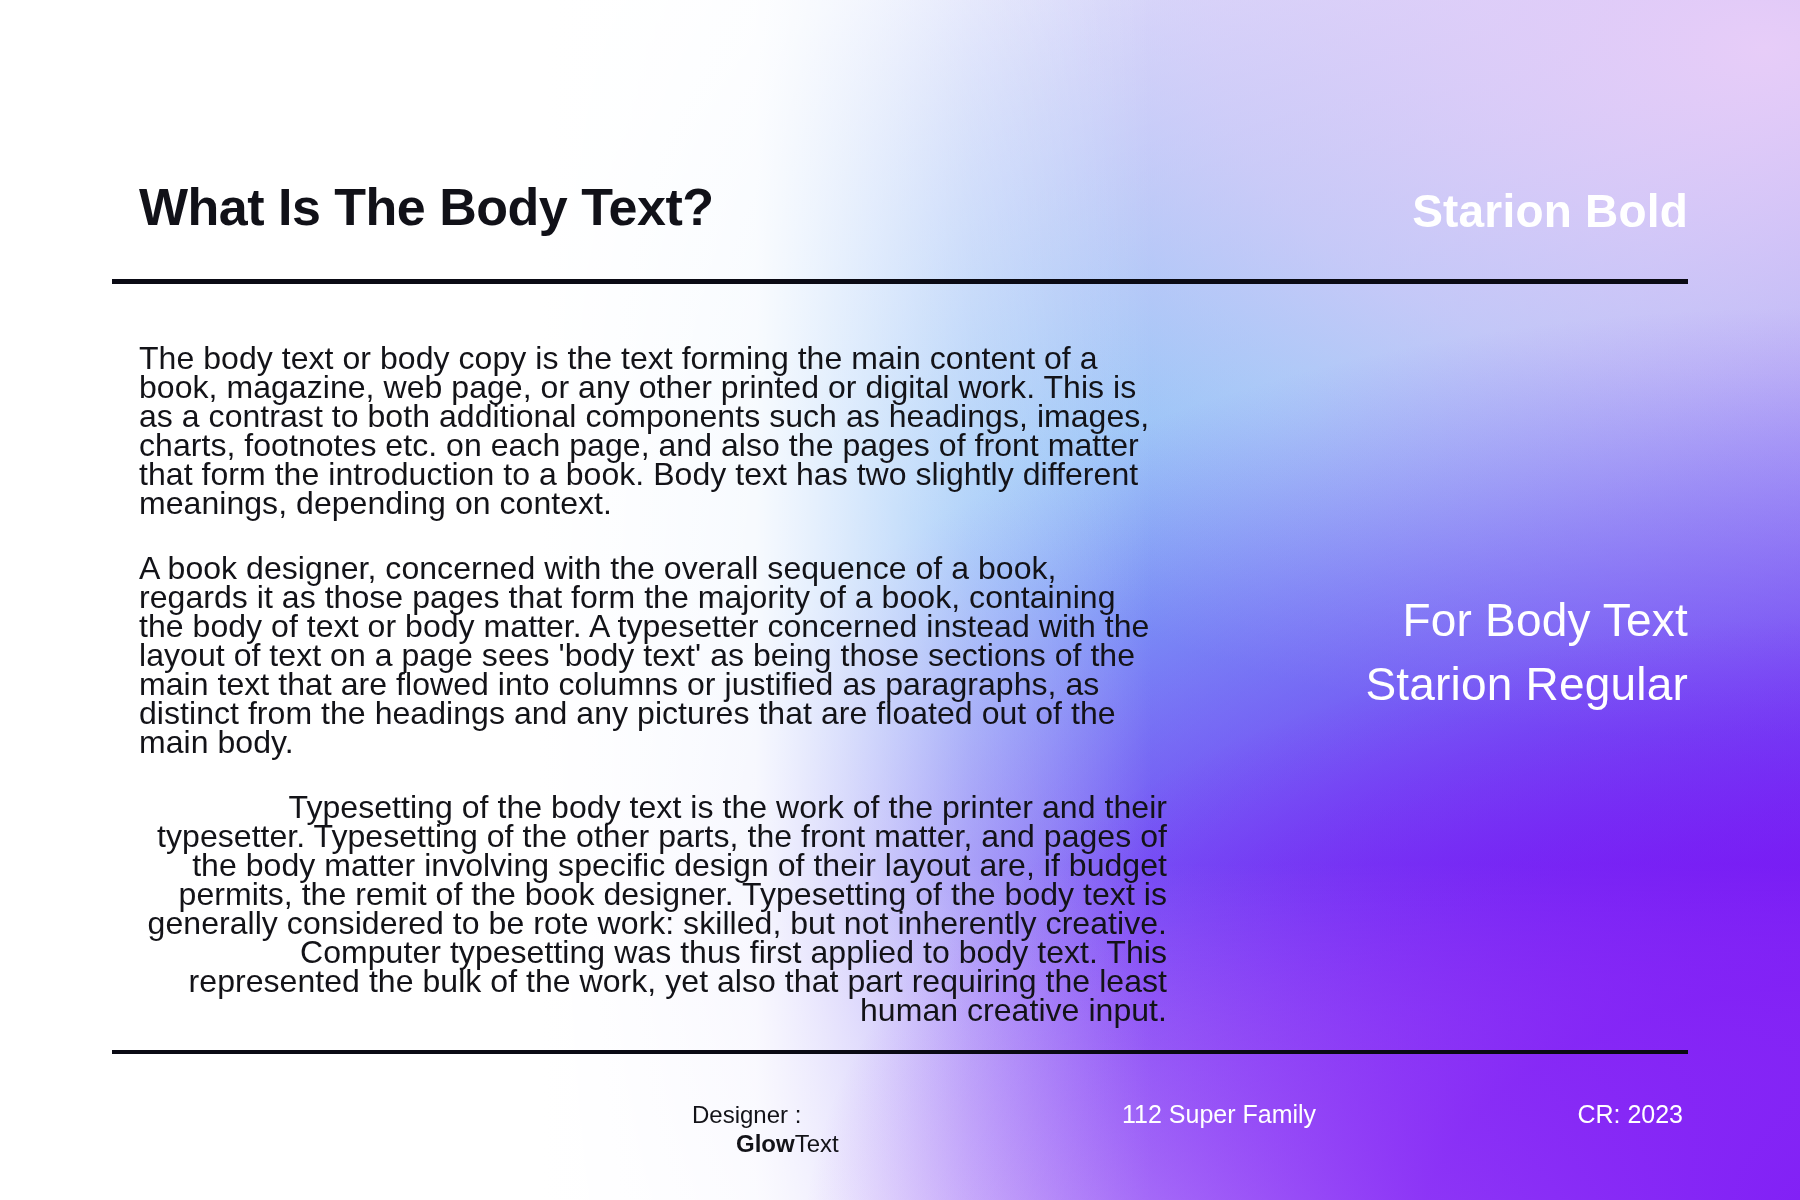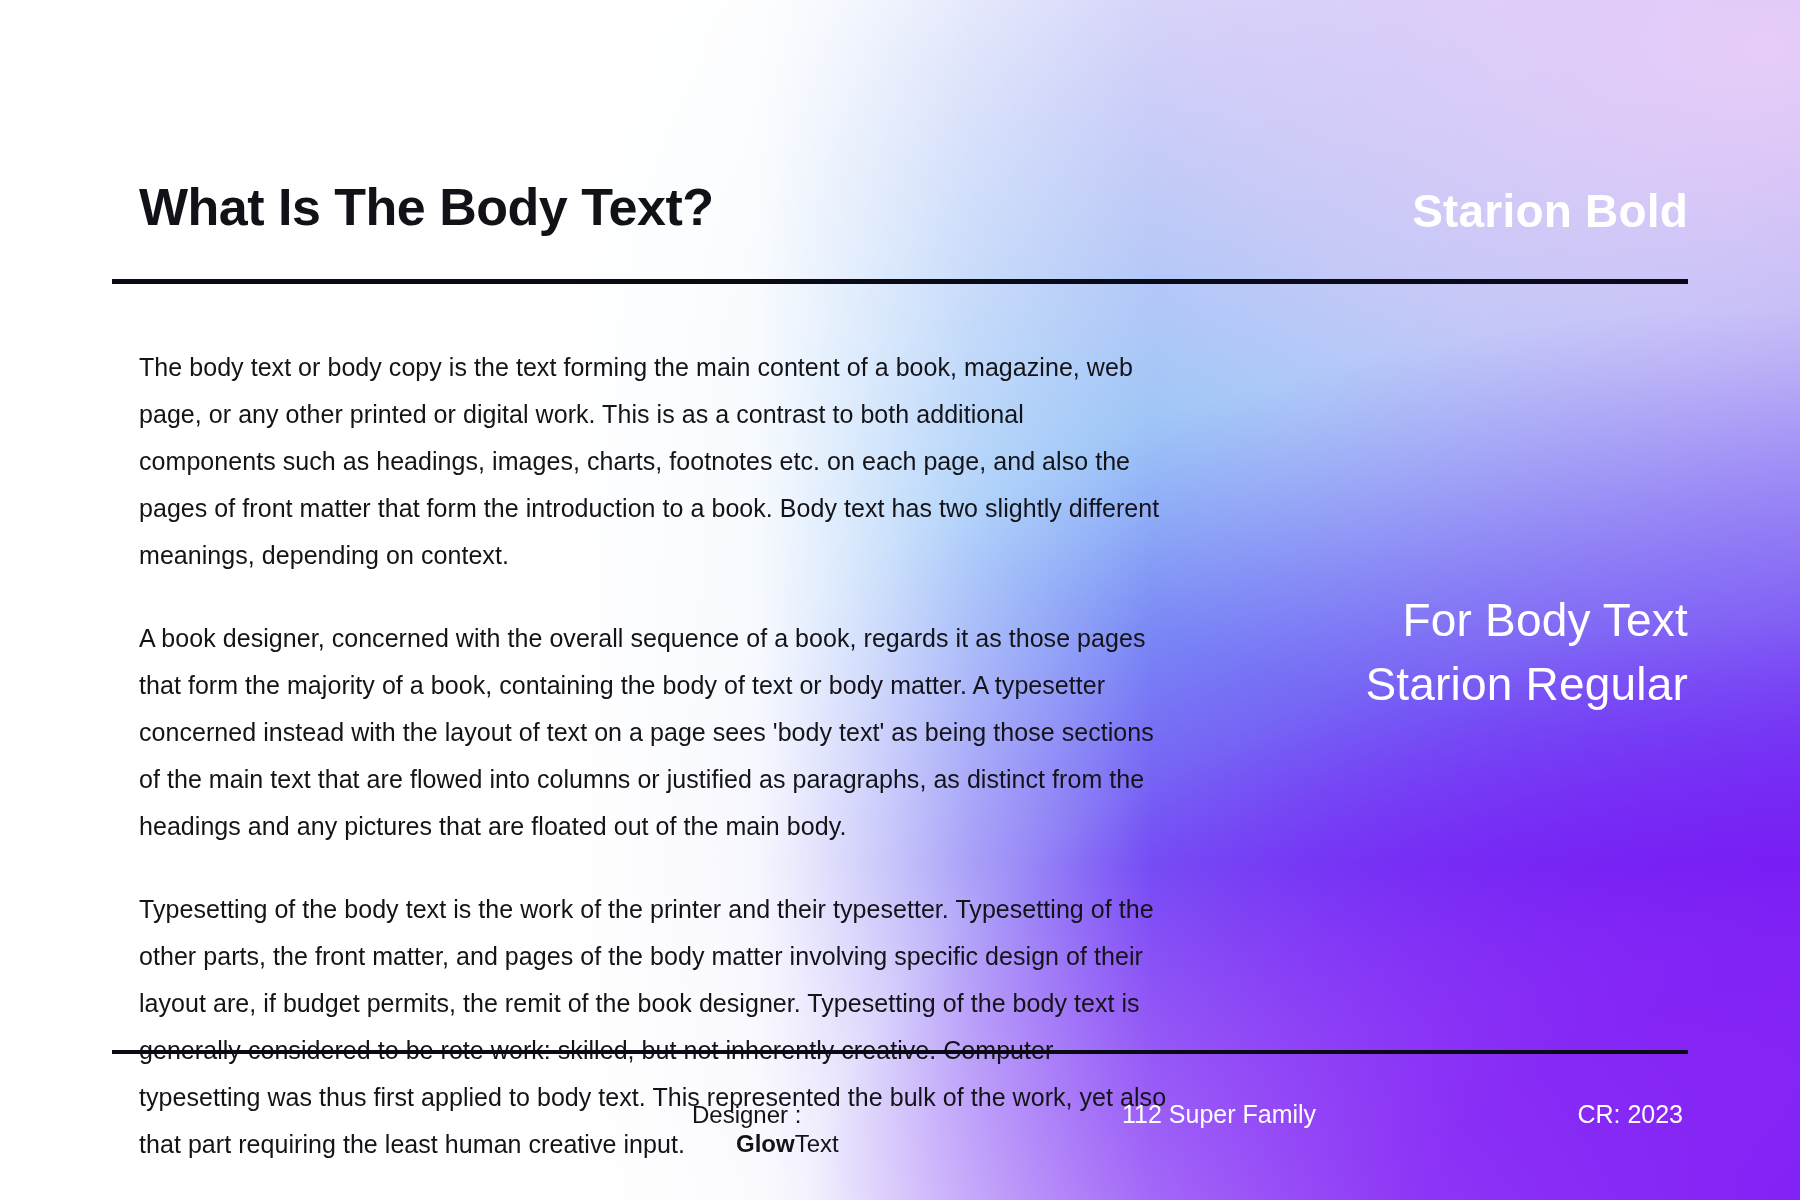"The body text or body" .body-par { font-size: 25px -> 32px; line-height: 47px -> 29px }
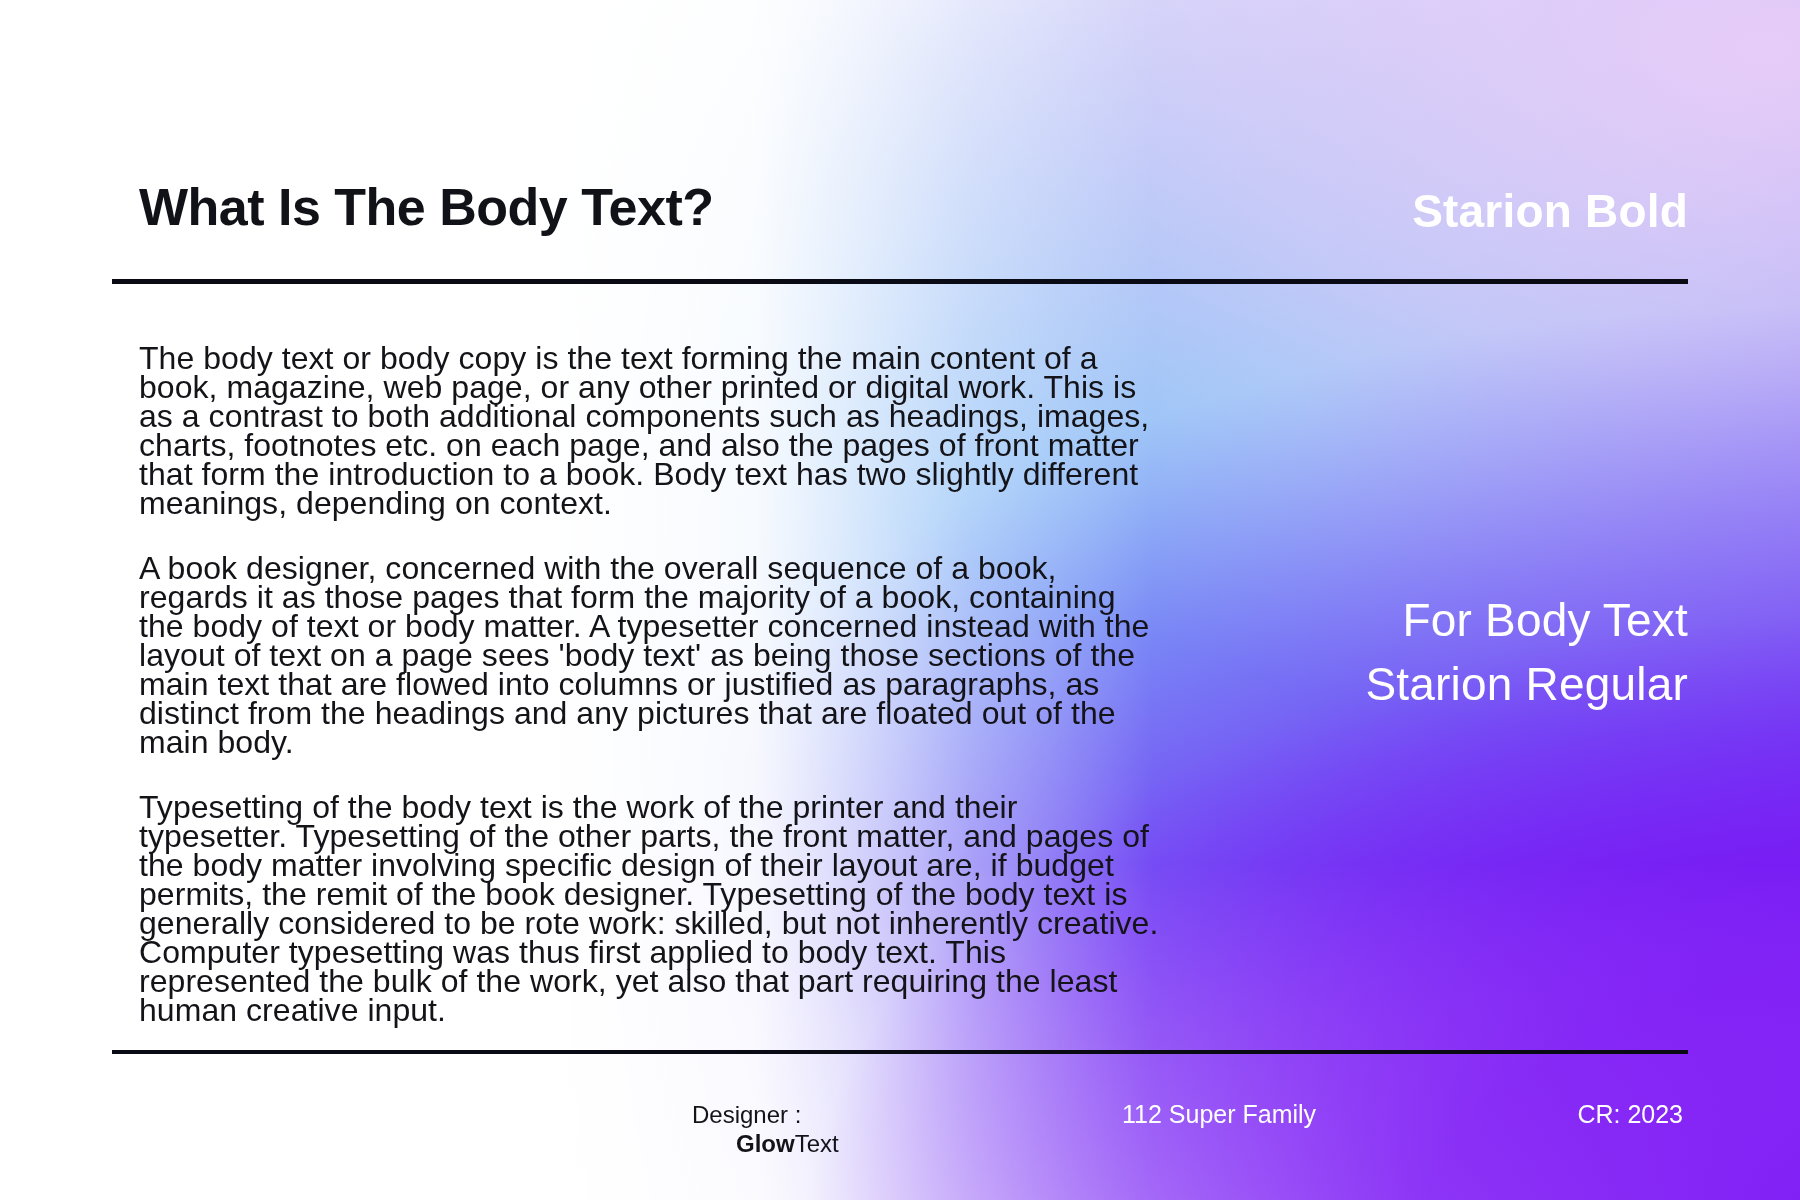"Typesetting of the body text" .body-par:last-child { text-align: none -> right }
